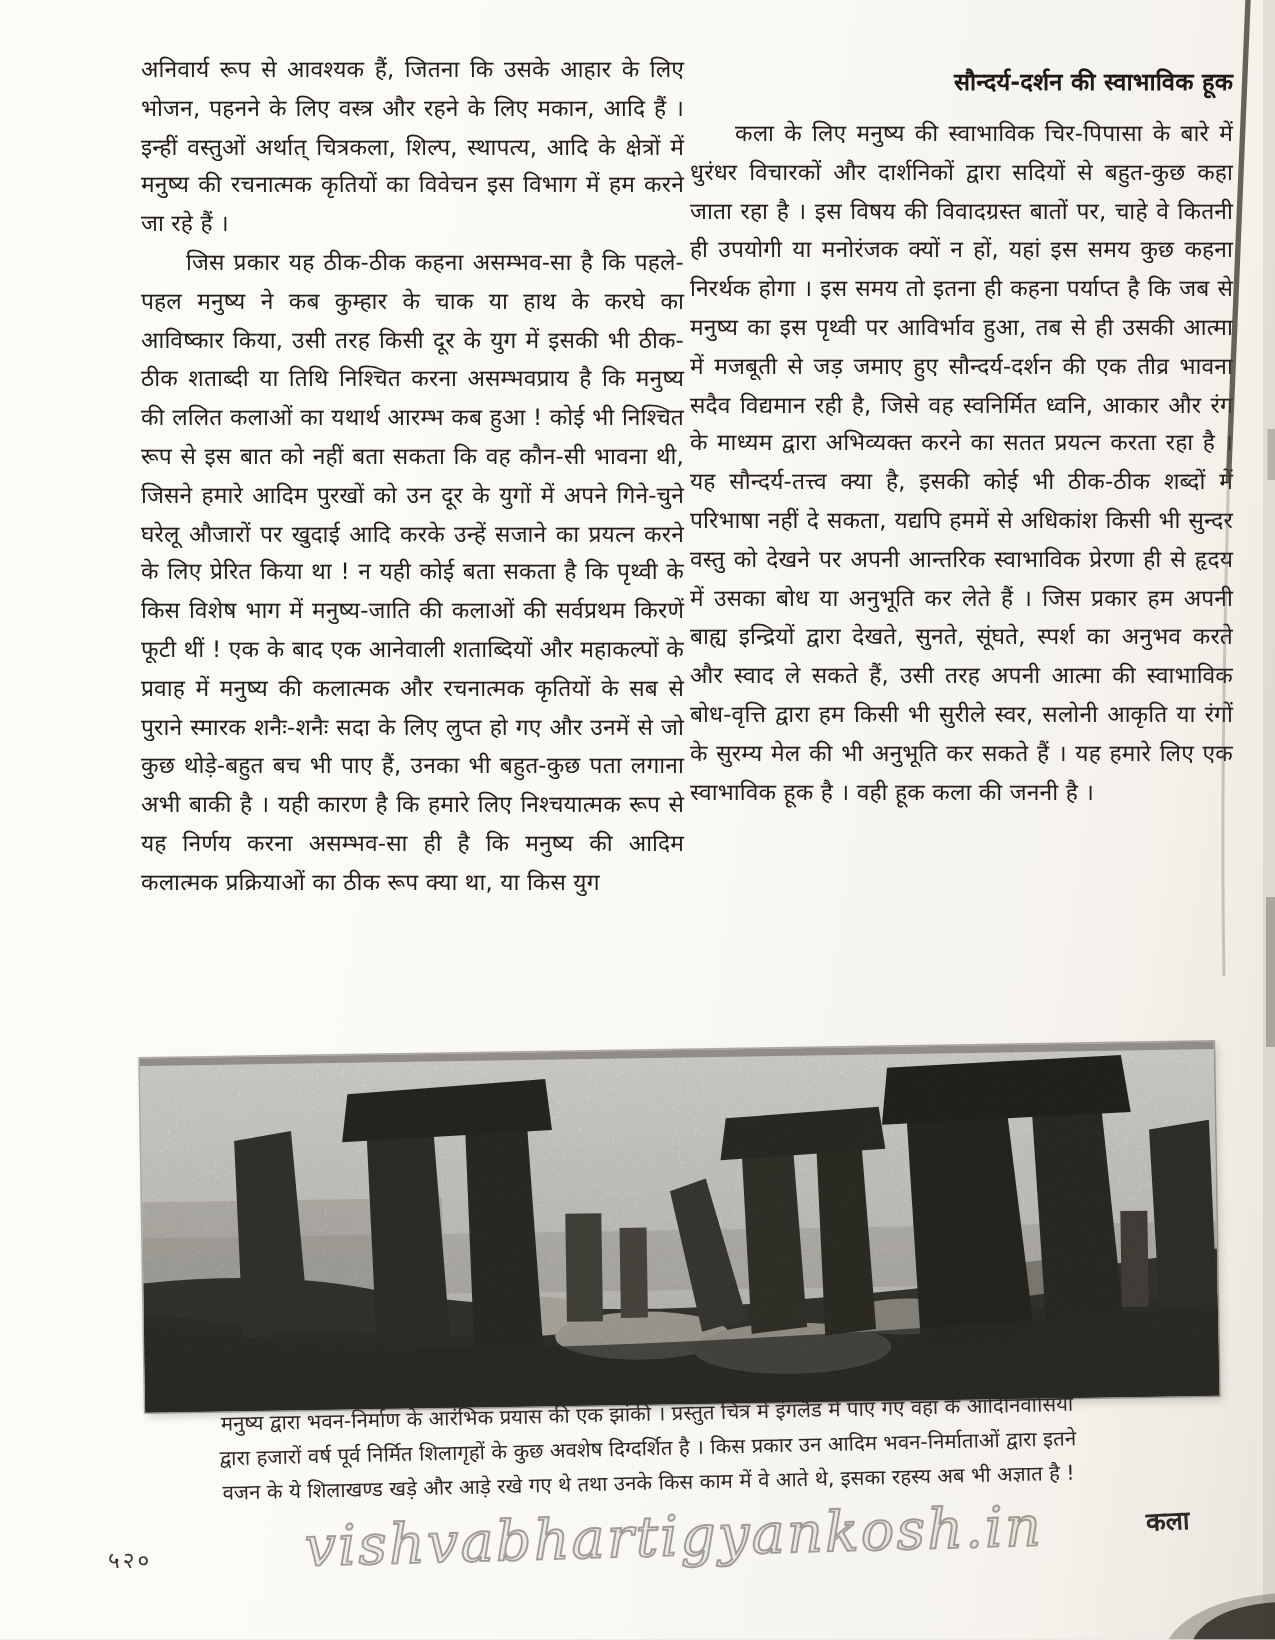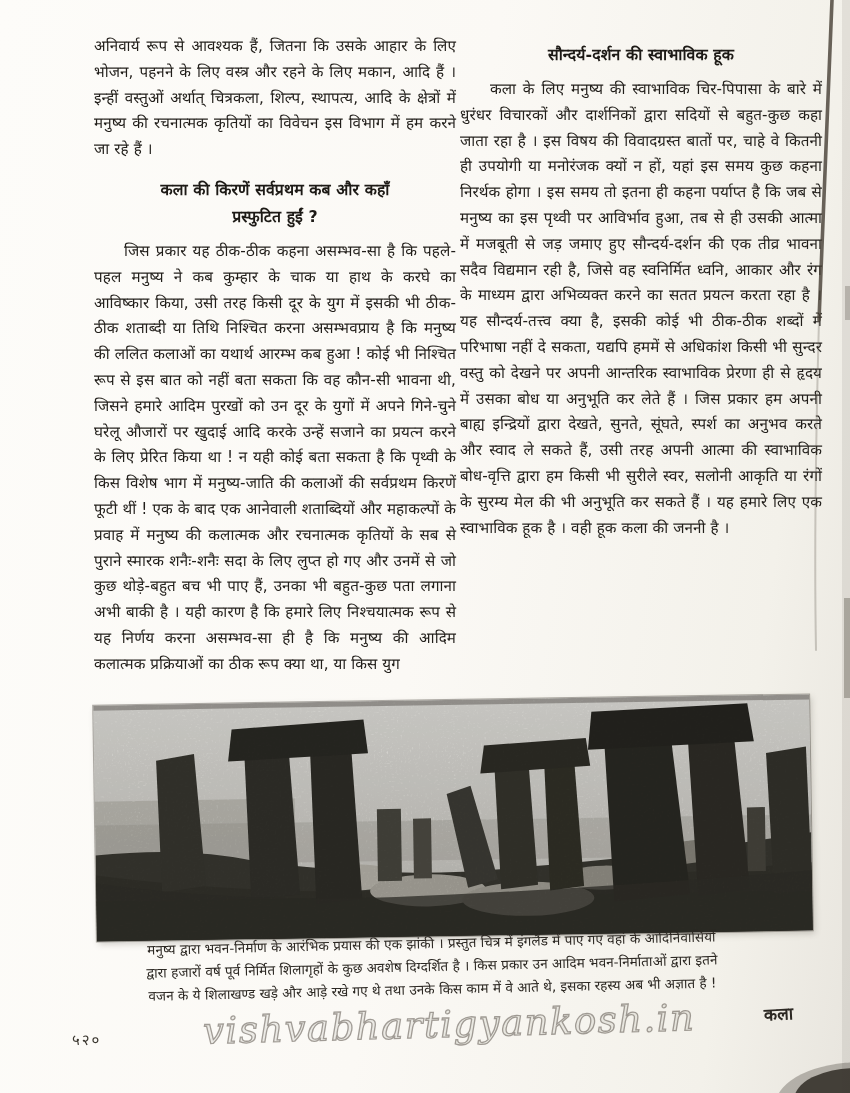"सौन्दर्य-दर्शन की स्वाभाविक हूक" .heading { text-align: center -> right }
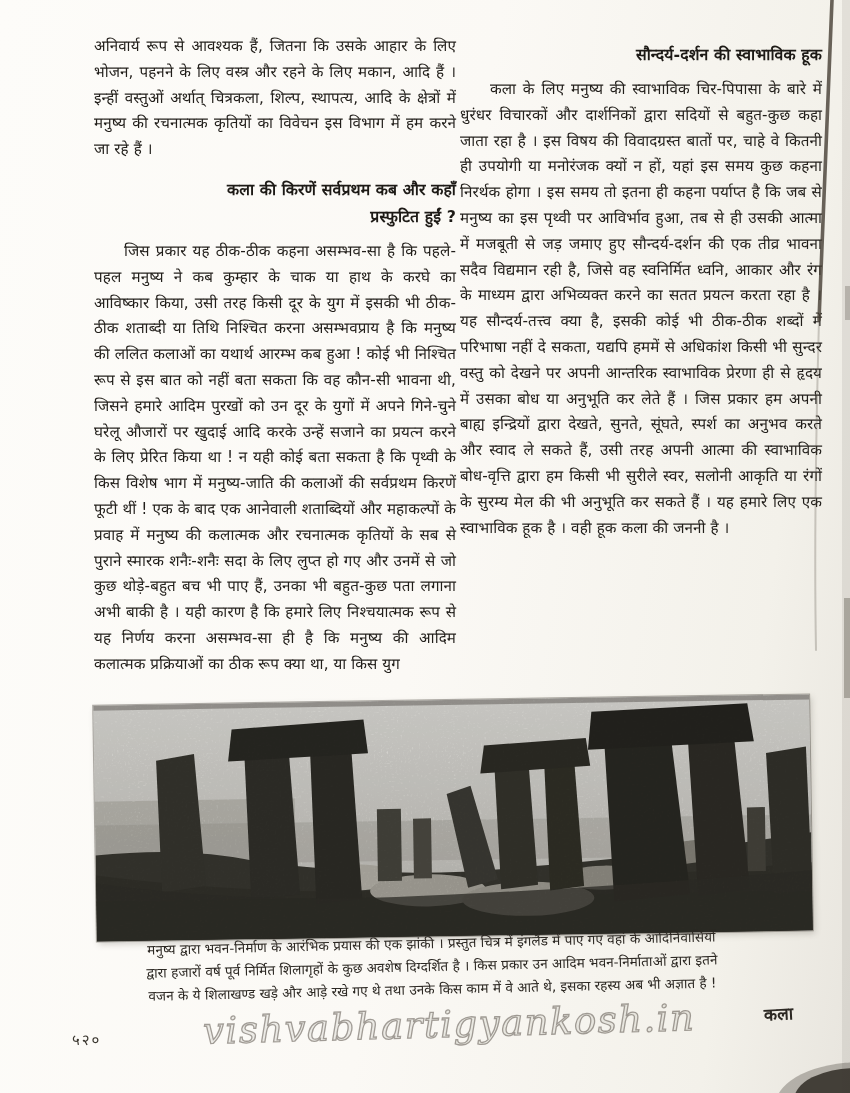"कला की किरणें सर्वप्रथम कब" div.heading { html: <div> <span>कला की किरणें सर्वप्रथम कब और कहाँ</span> <span>प्रस्फुटित हुईं ?</span> </div> -> none }
